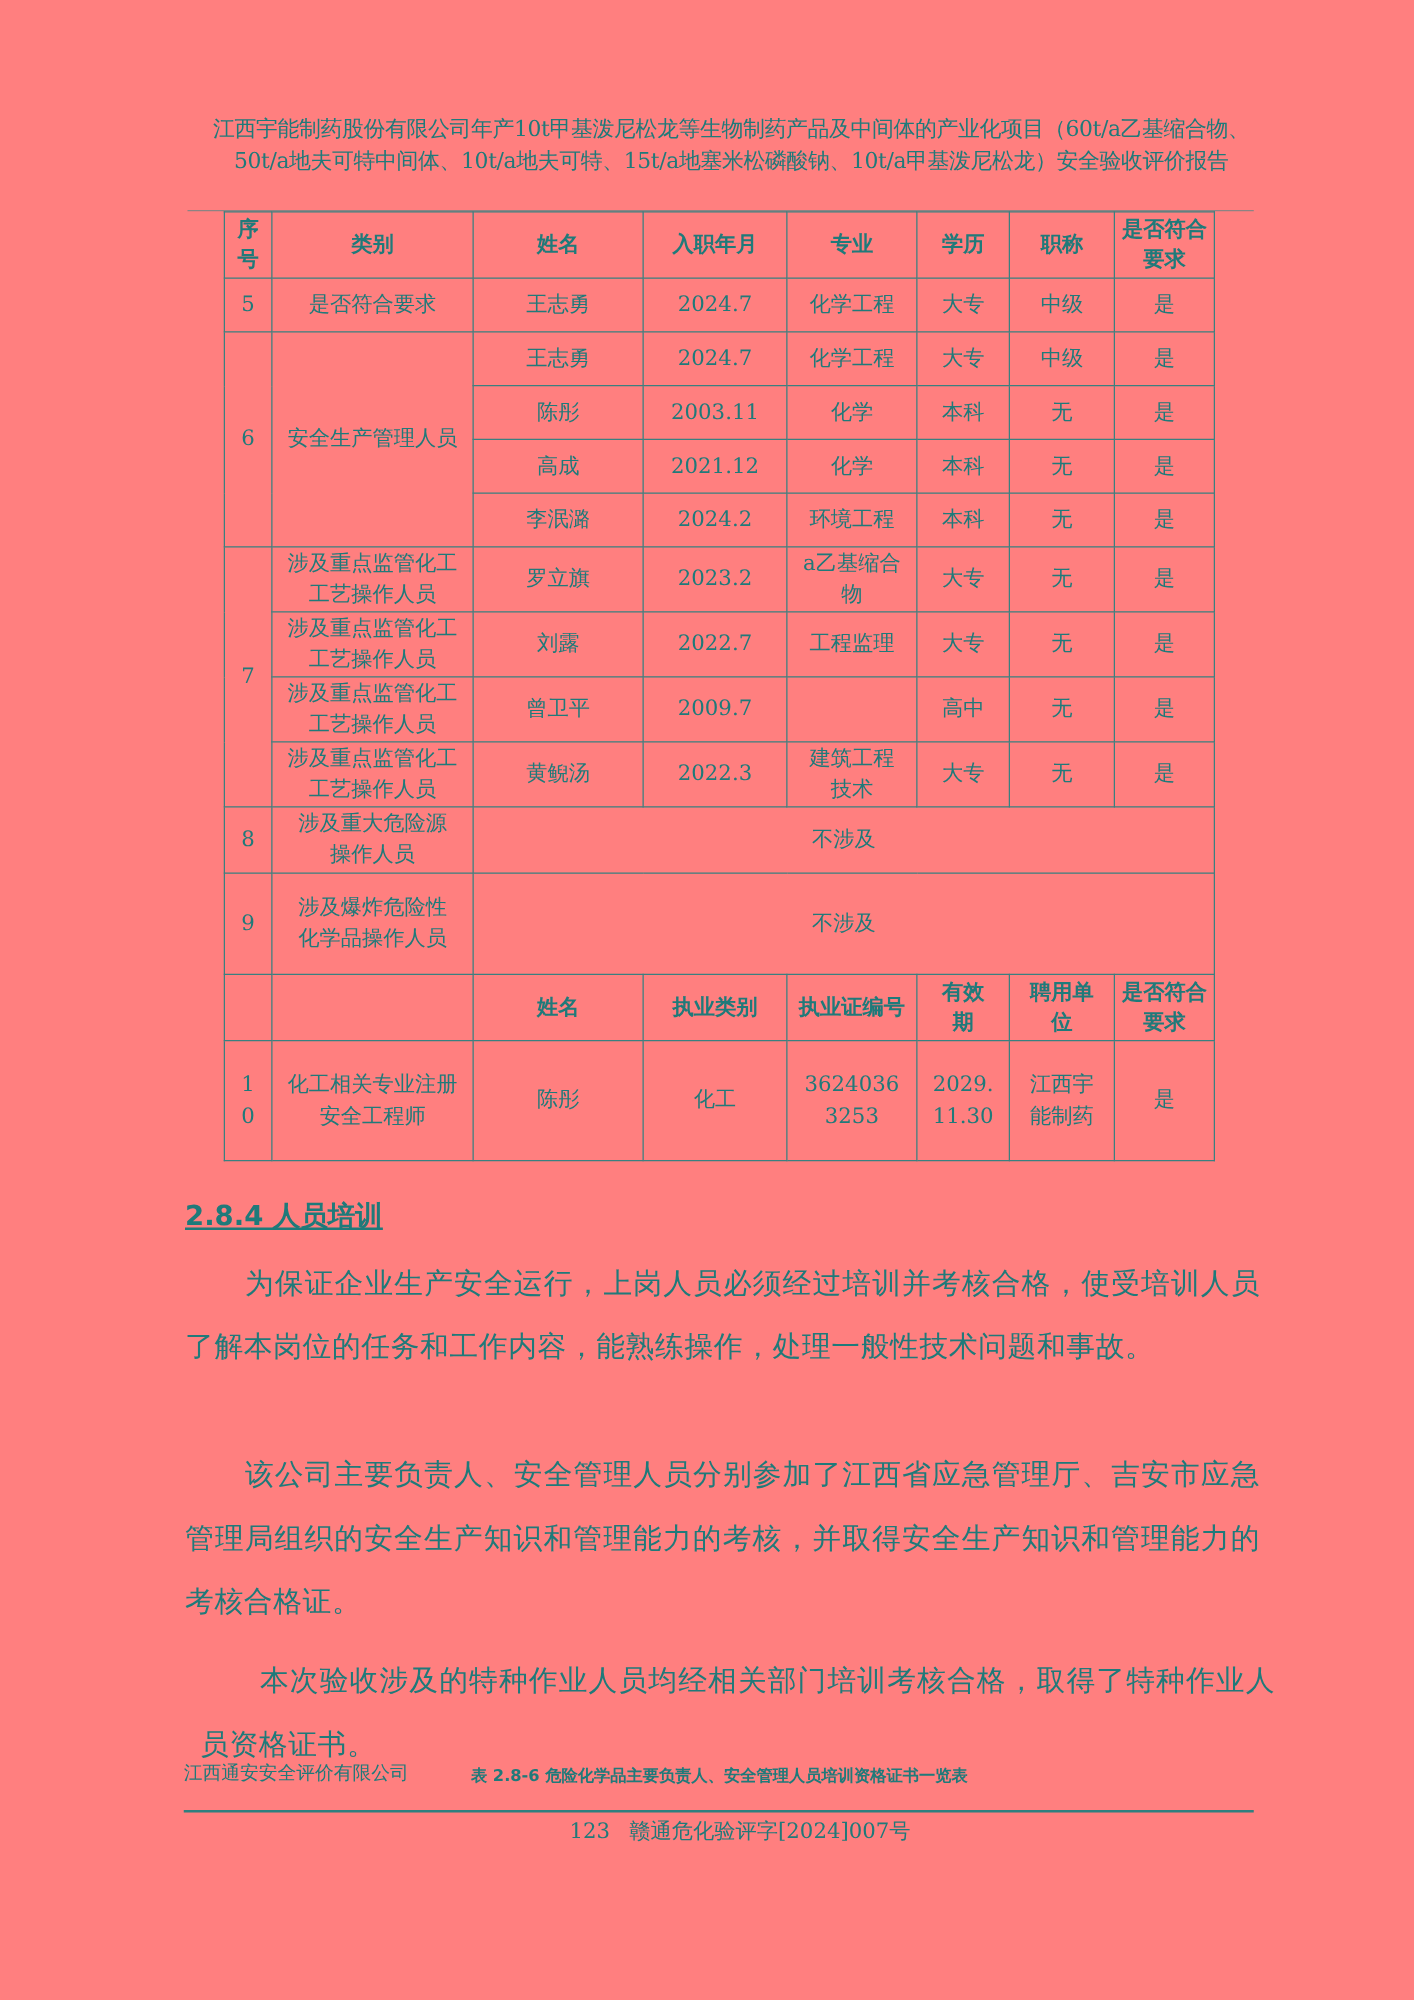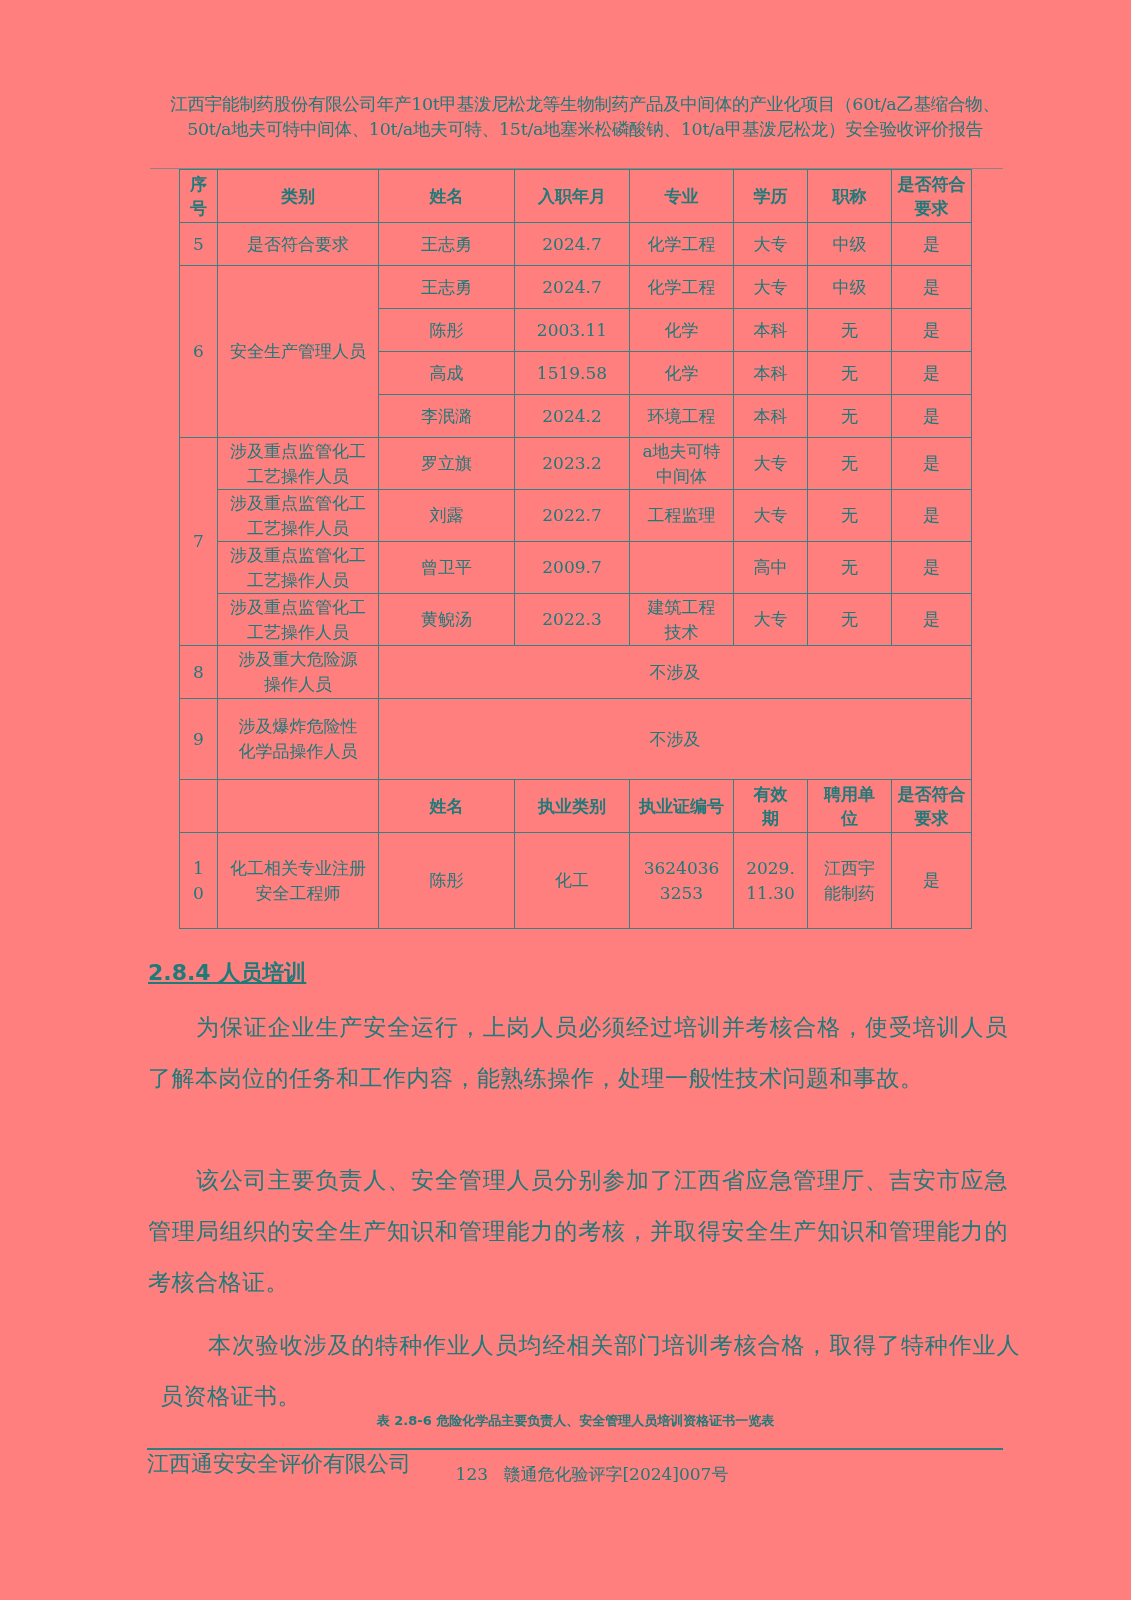"1519.58" td { text: 1519.58 -> 2021.12 }
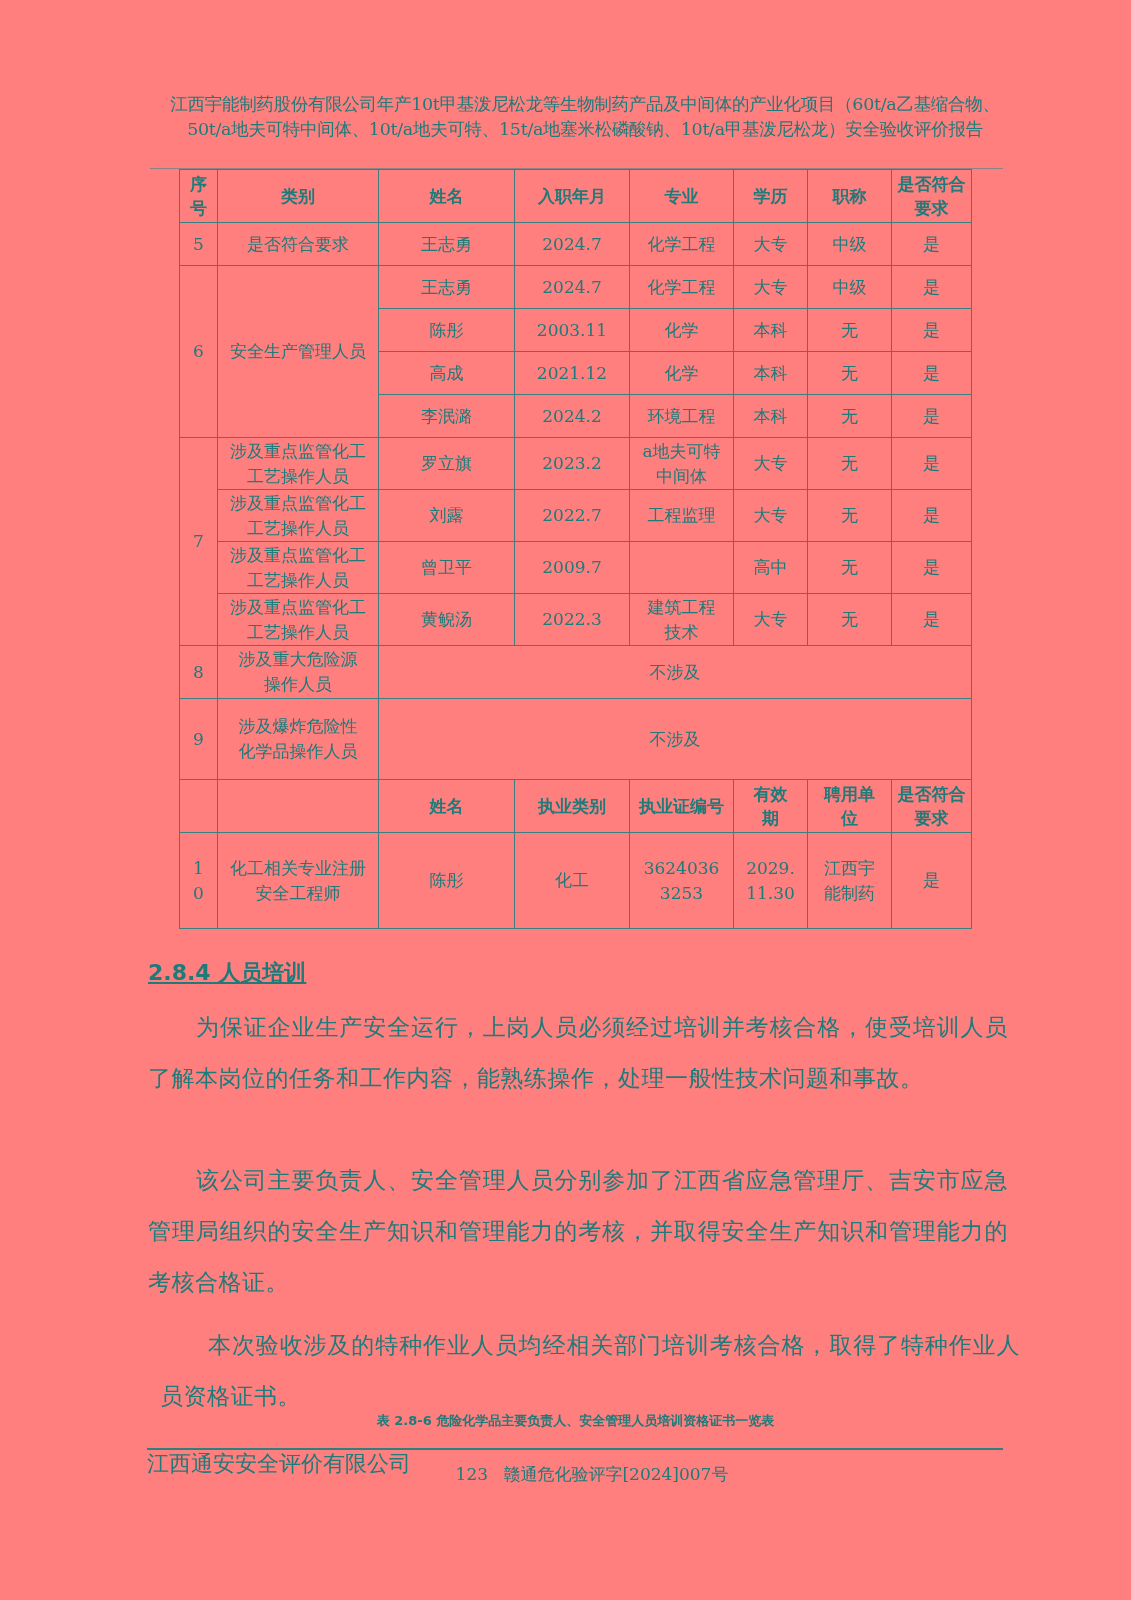"a地夫可特中间体" td { text: a地夫可特中间体 -> a乙基缩合物 }
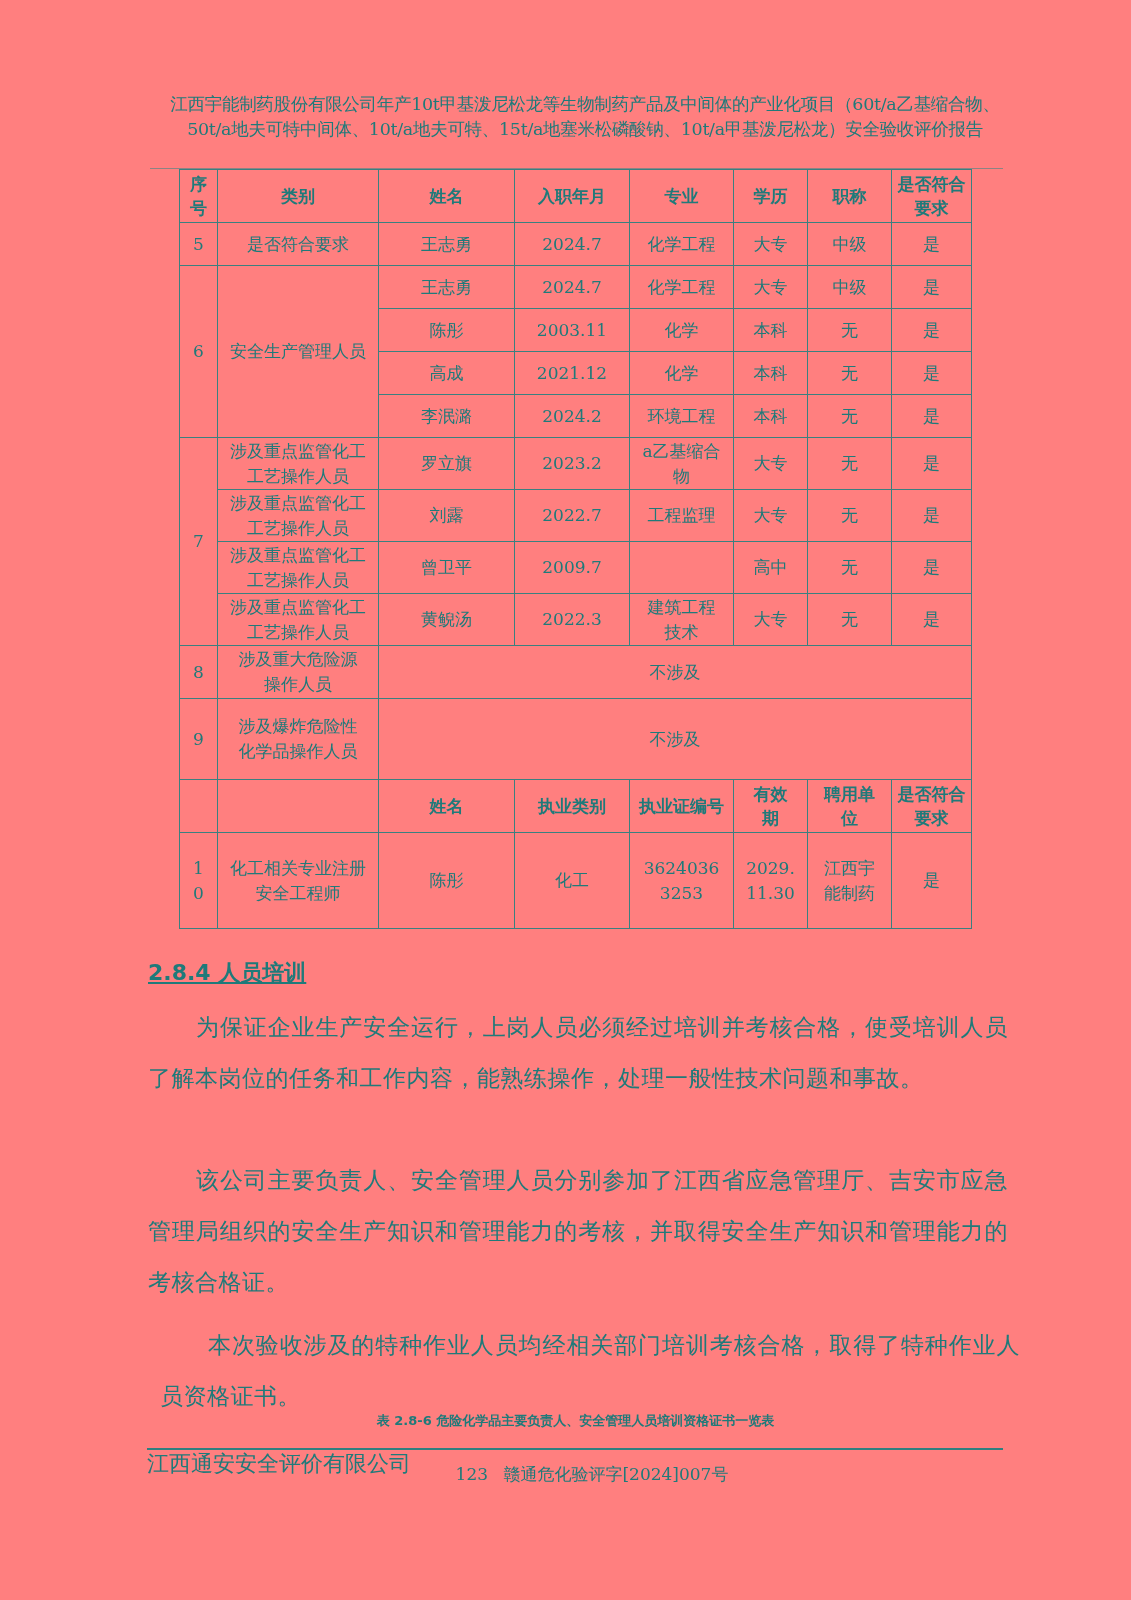"江西通安安全评价有限公司" .footer-left { font-size: 22px -> 15px; top: 1449px -> 1409px }
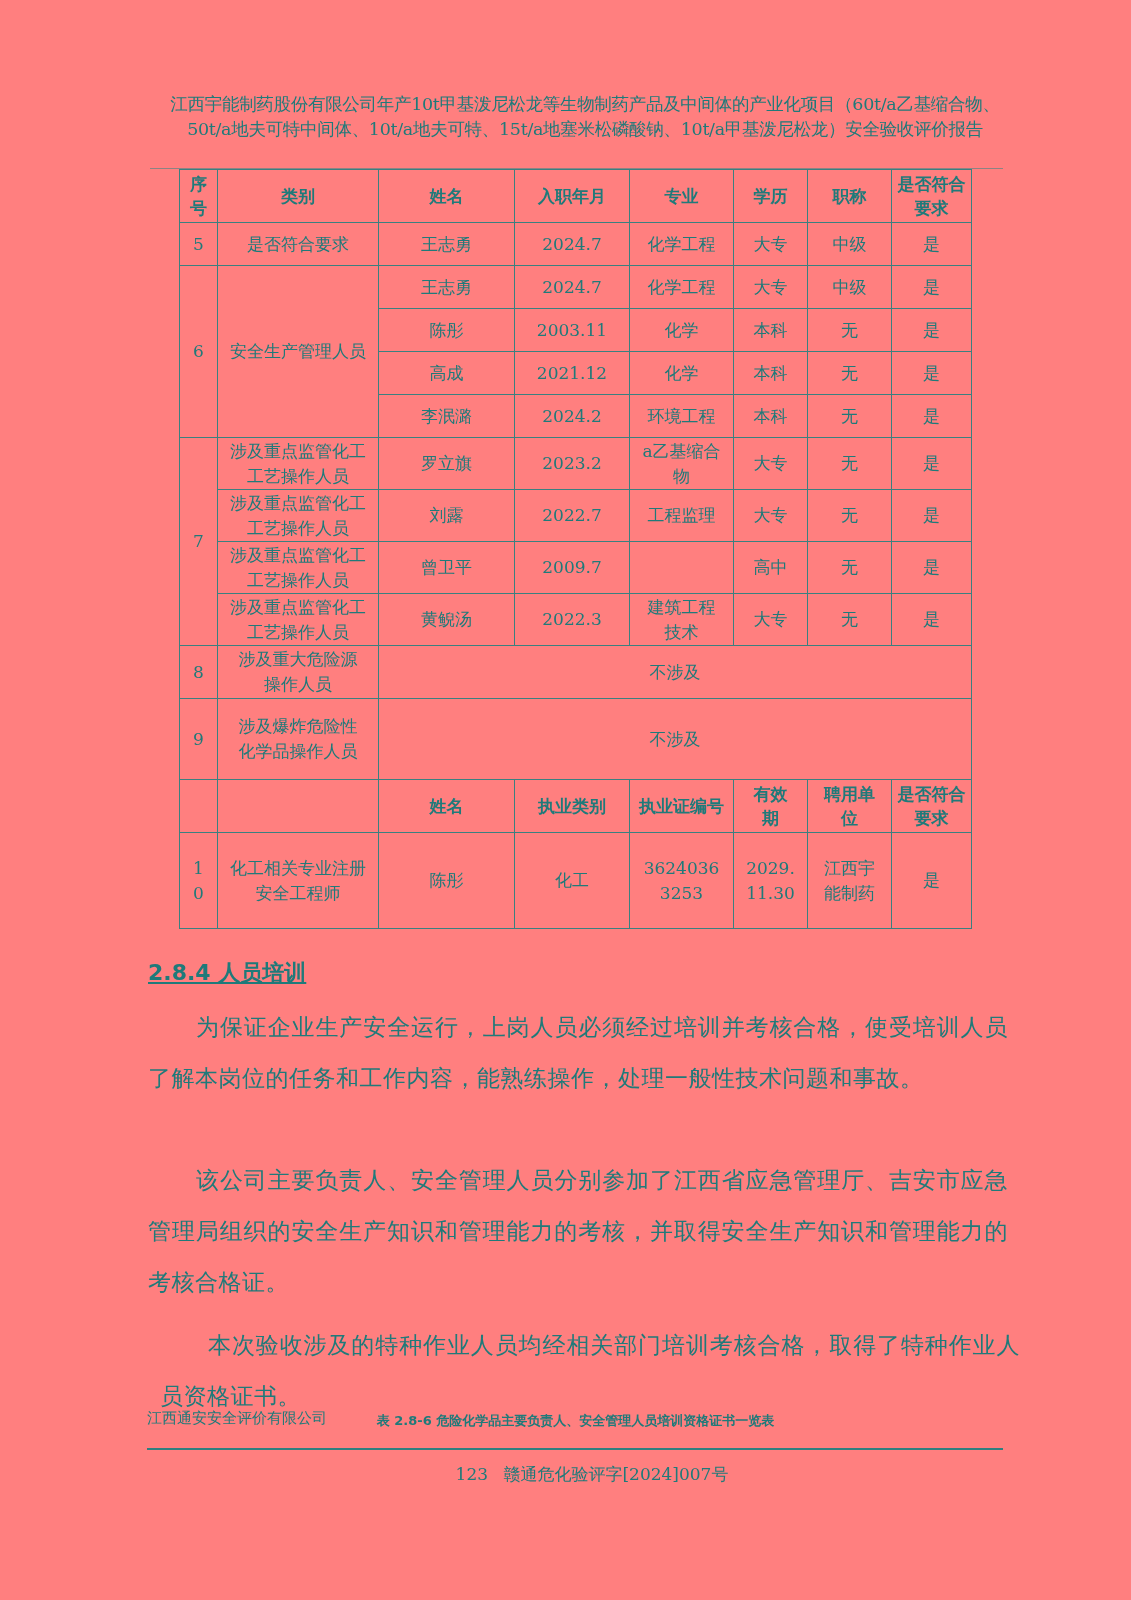"123 赣通危化验评字[2024]007号" .footer-center { margin-top: 10px -> none }
